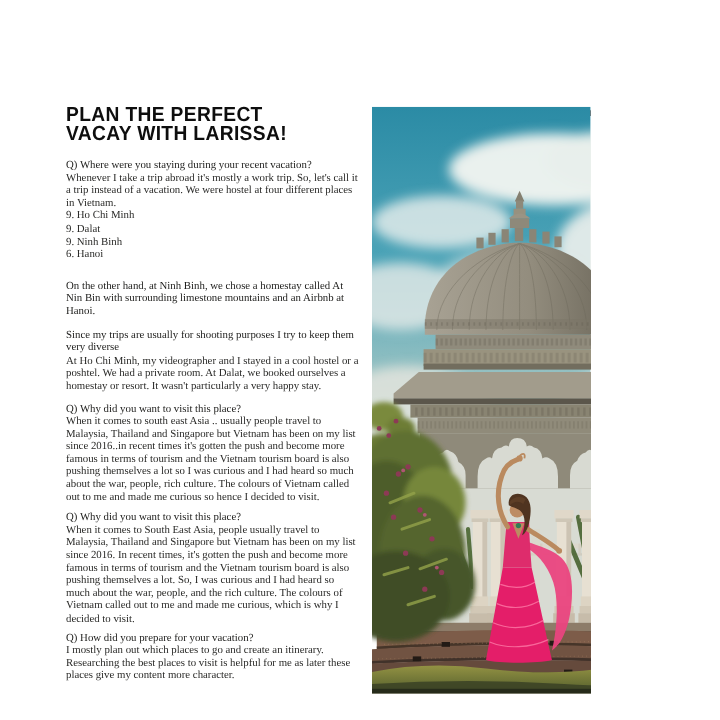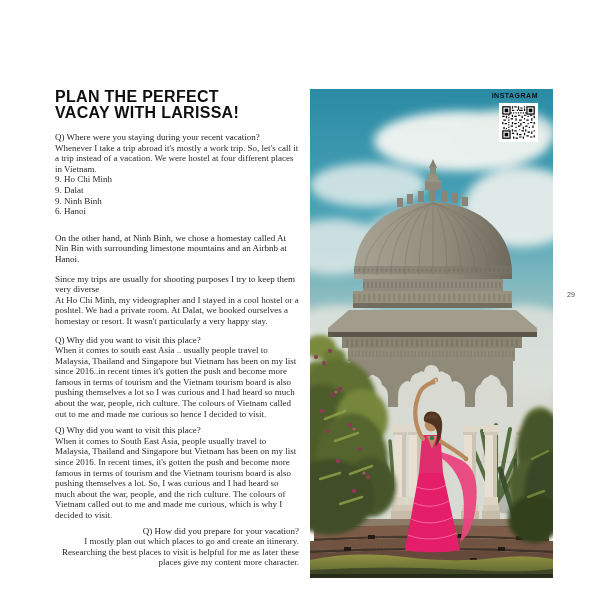"PLAN THE PERFECT" .page { width: 600px -> 492px }
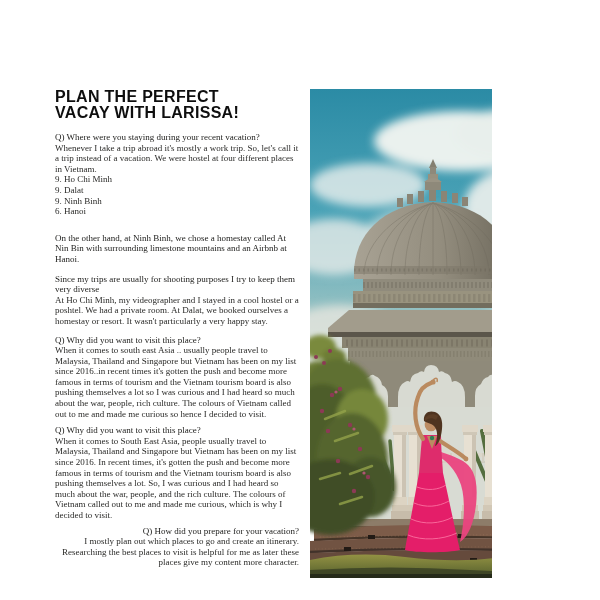"Q) How did you prepare" .s6 { text-align: right -> none }
